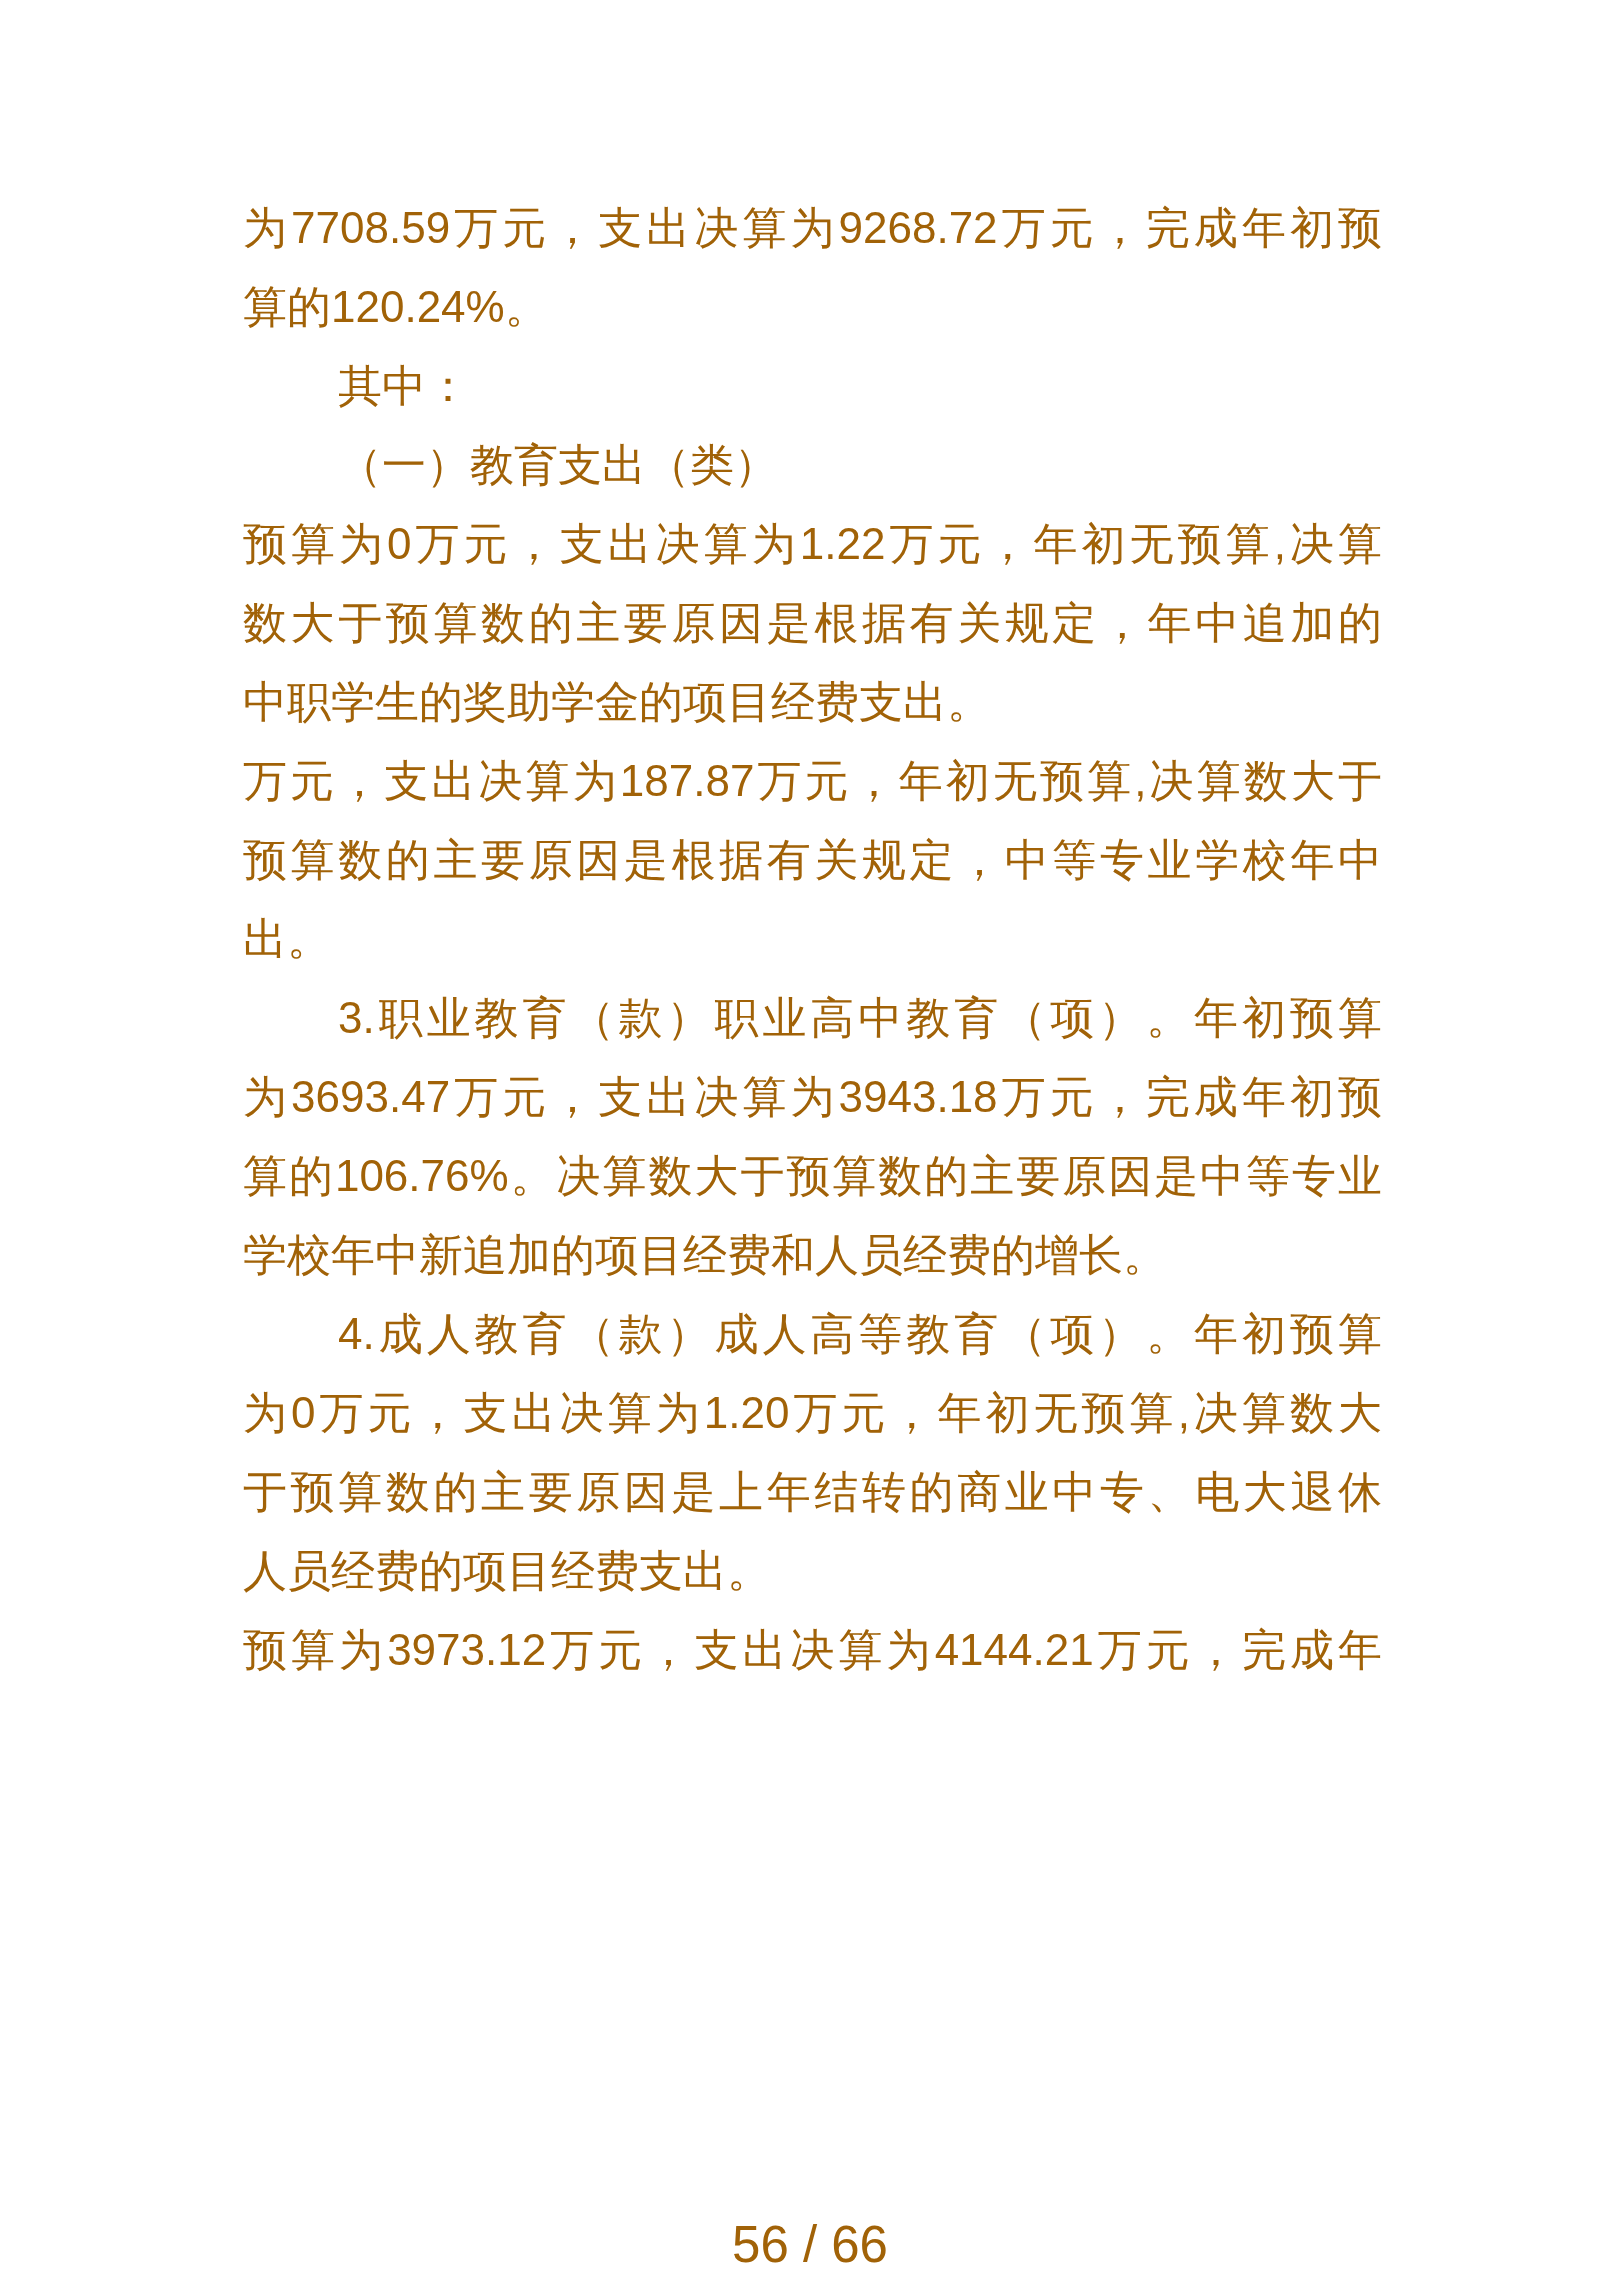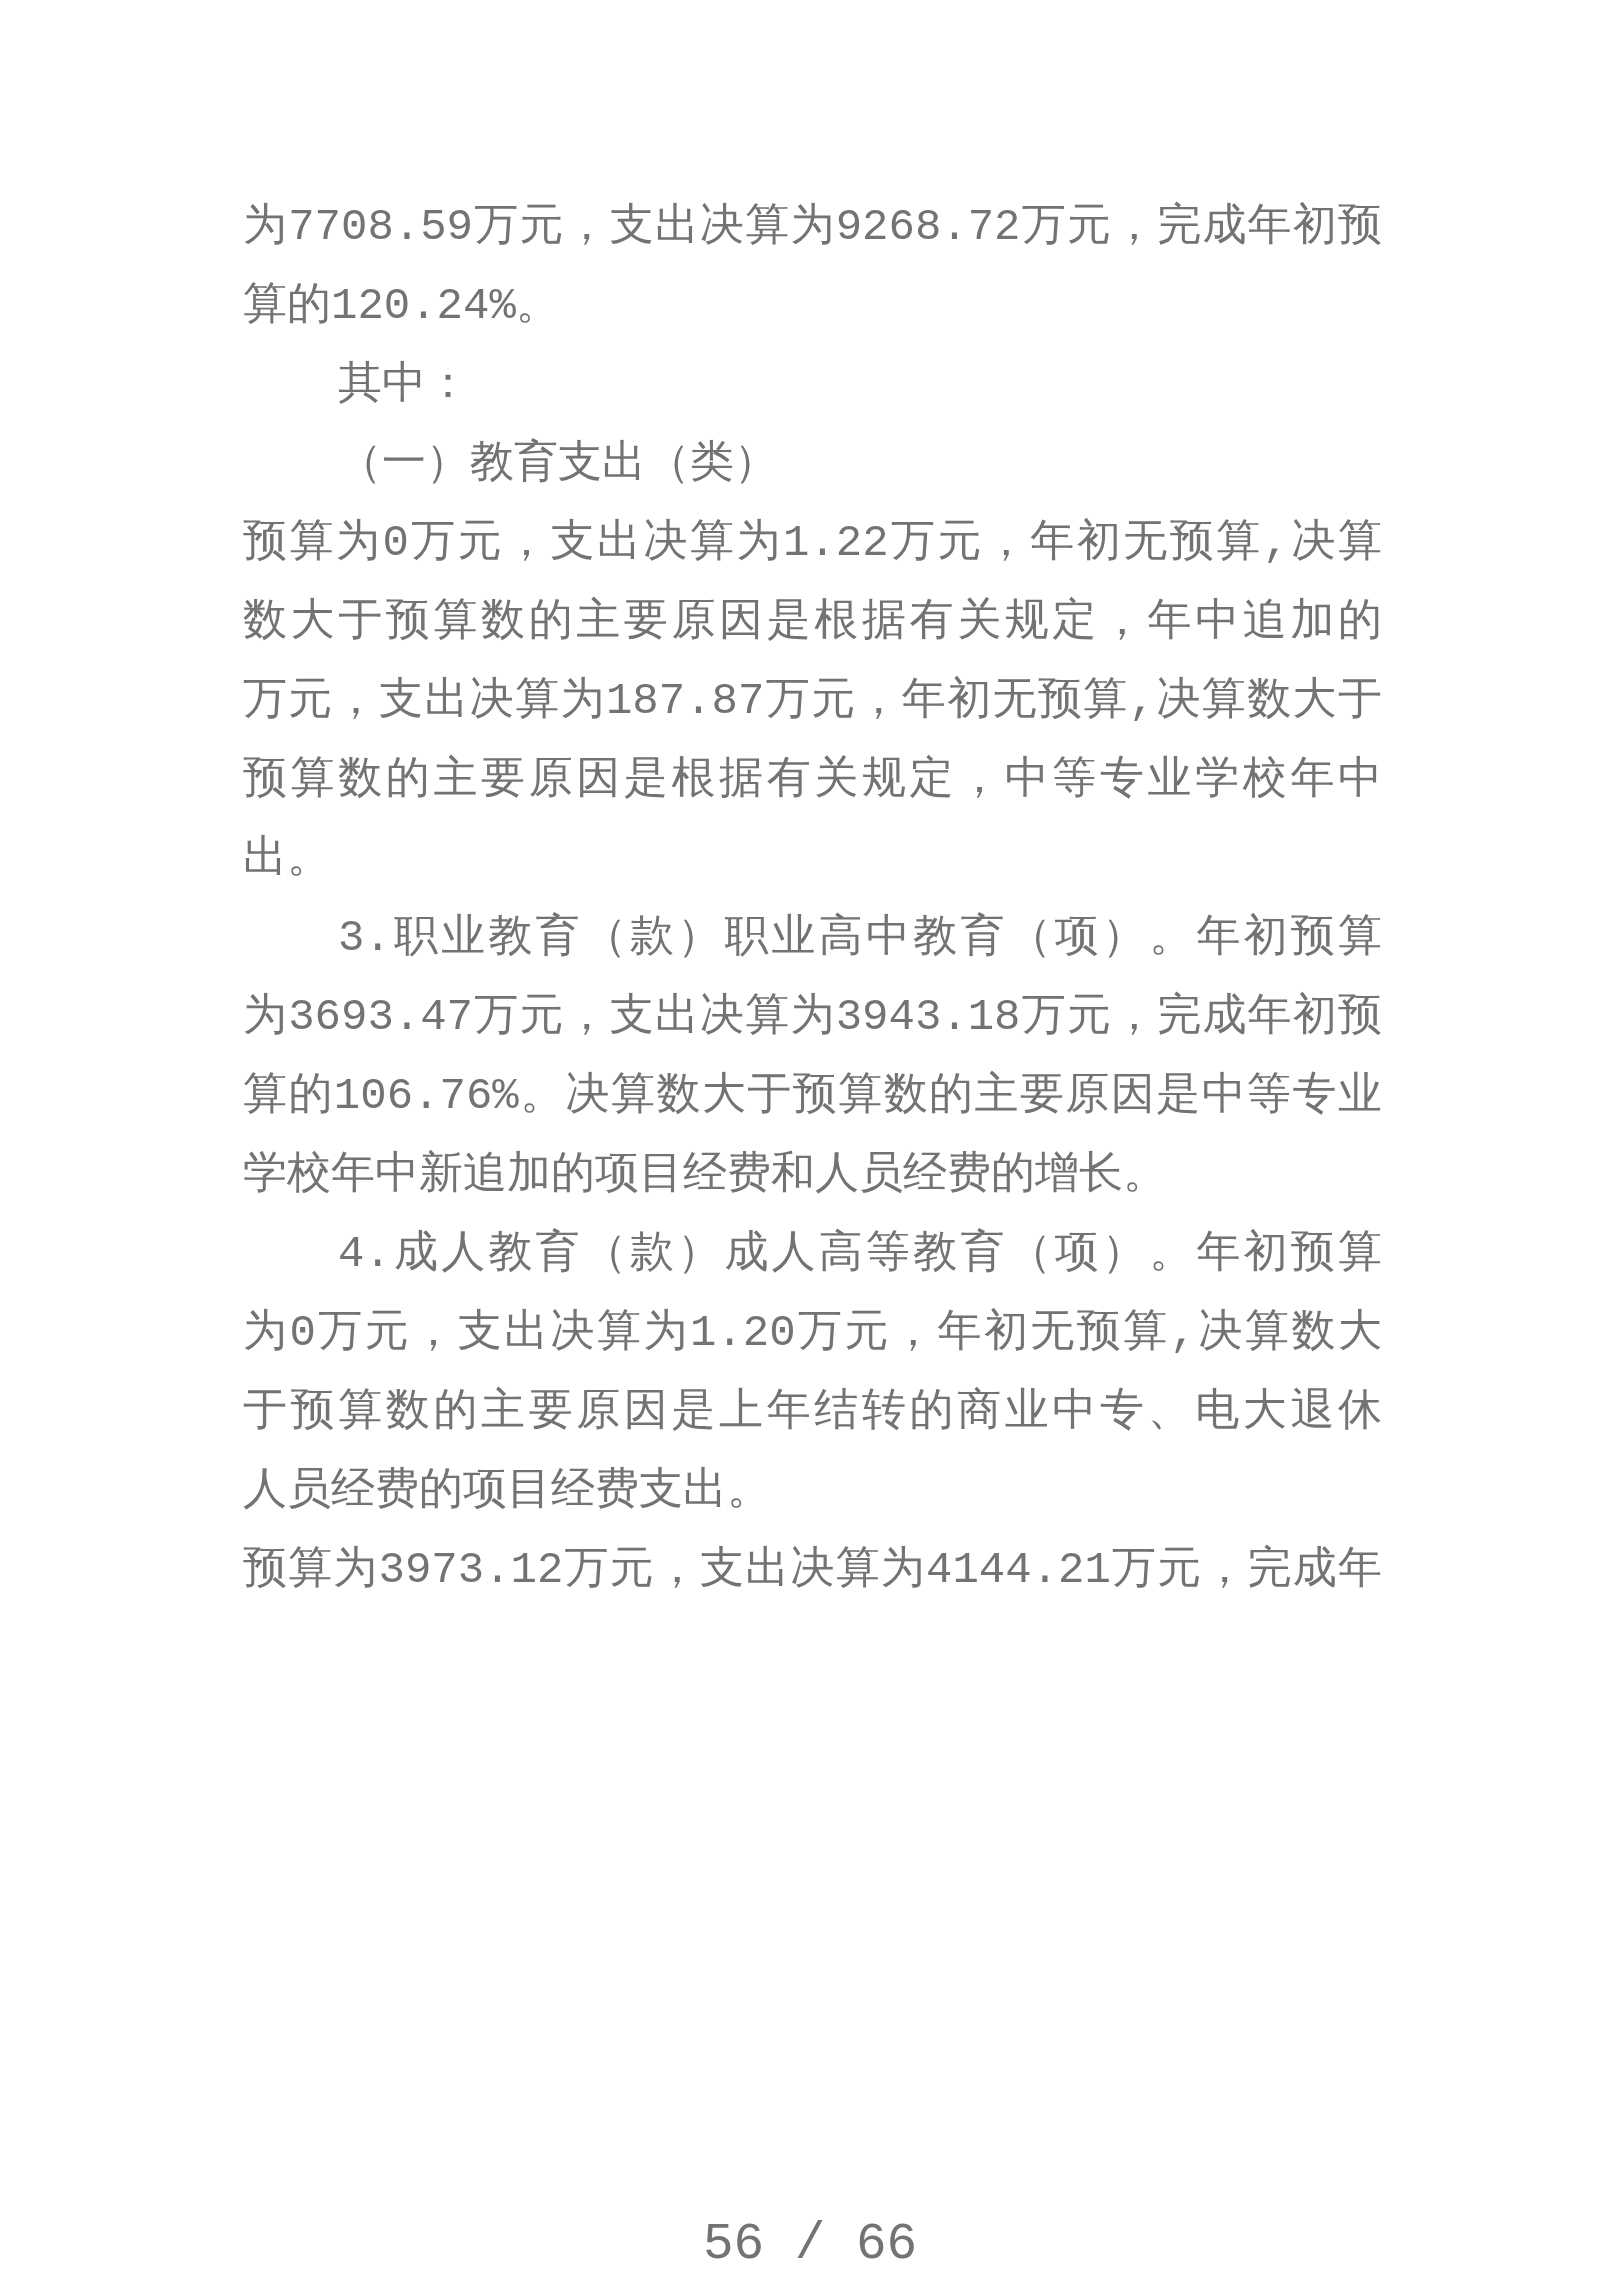"为7708.59万元，支出决算为9268.72万元，完成年初预" .page { color: #737373 -> #a16207; font-family: Liberation Mono, monospace -> Liberation Sans, sans-serif }
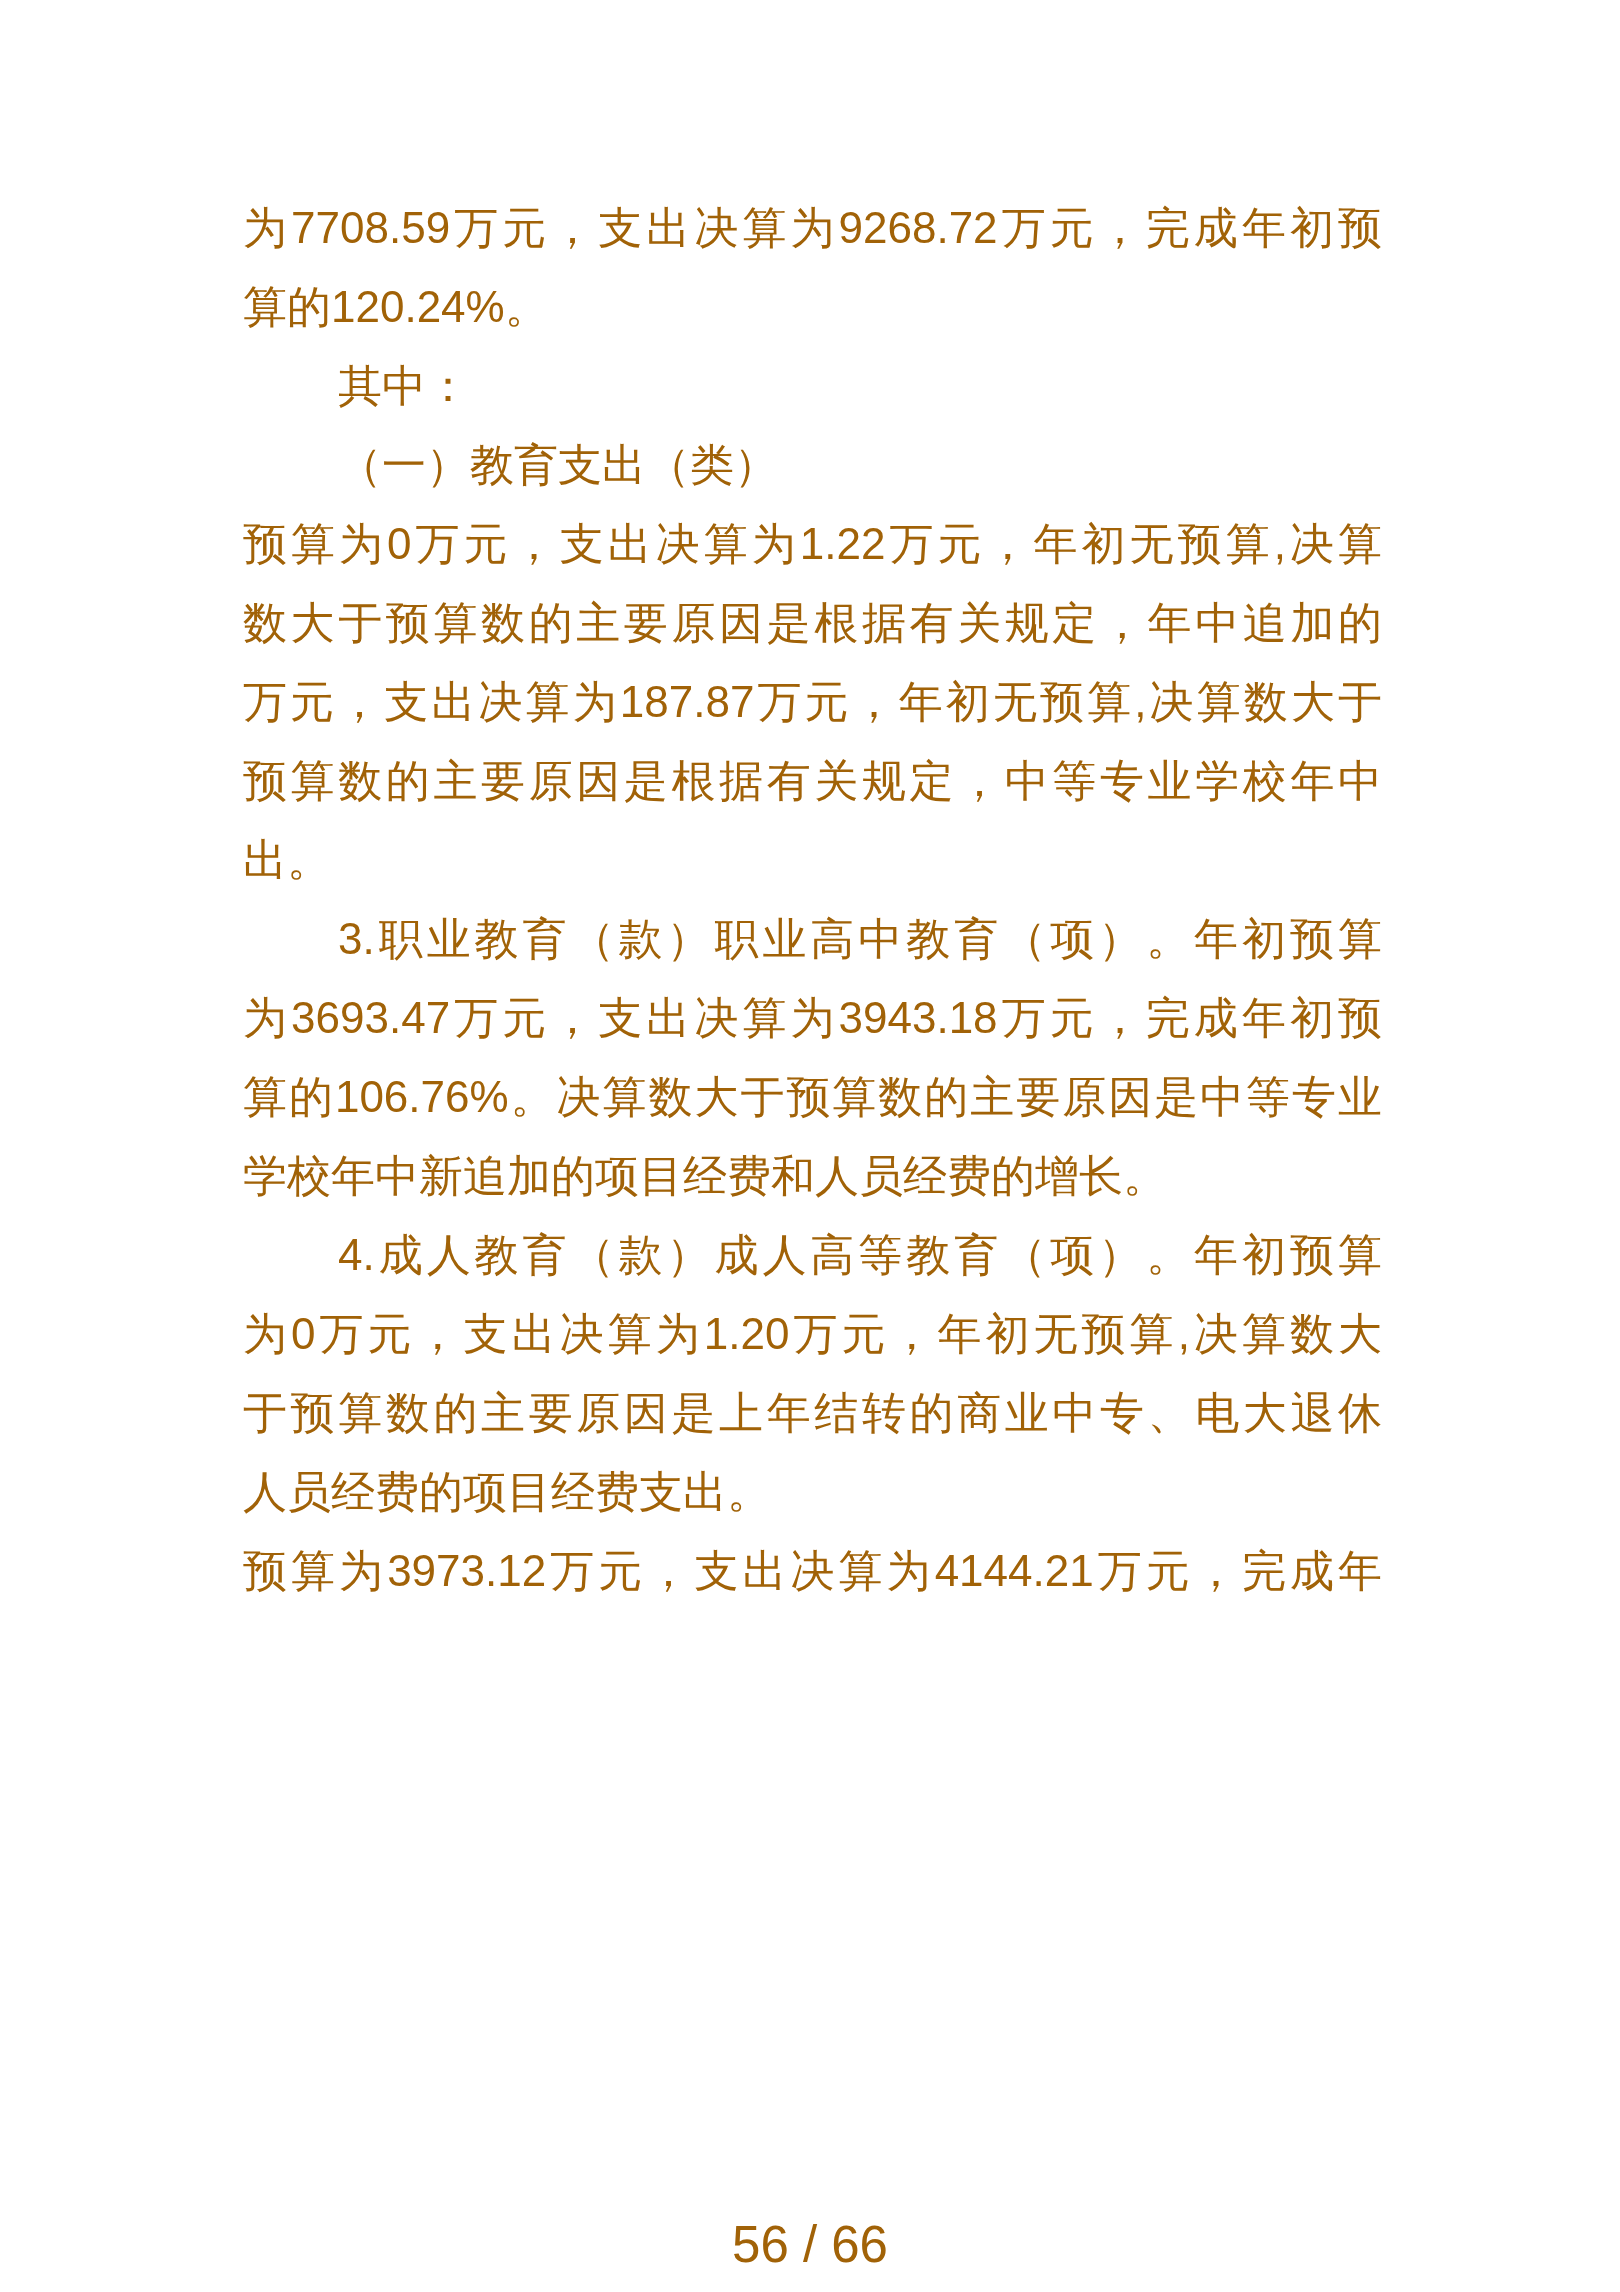"中职学生的奖助学金的项目经费支出。" div.line { html: none -> <div>中职学生的奖助学金的项目经费支出。</div> }
